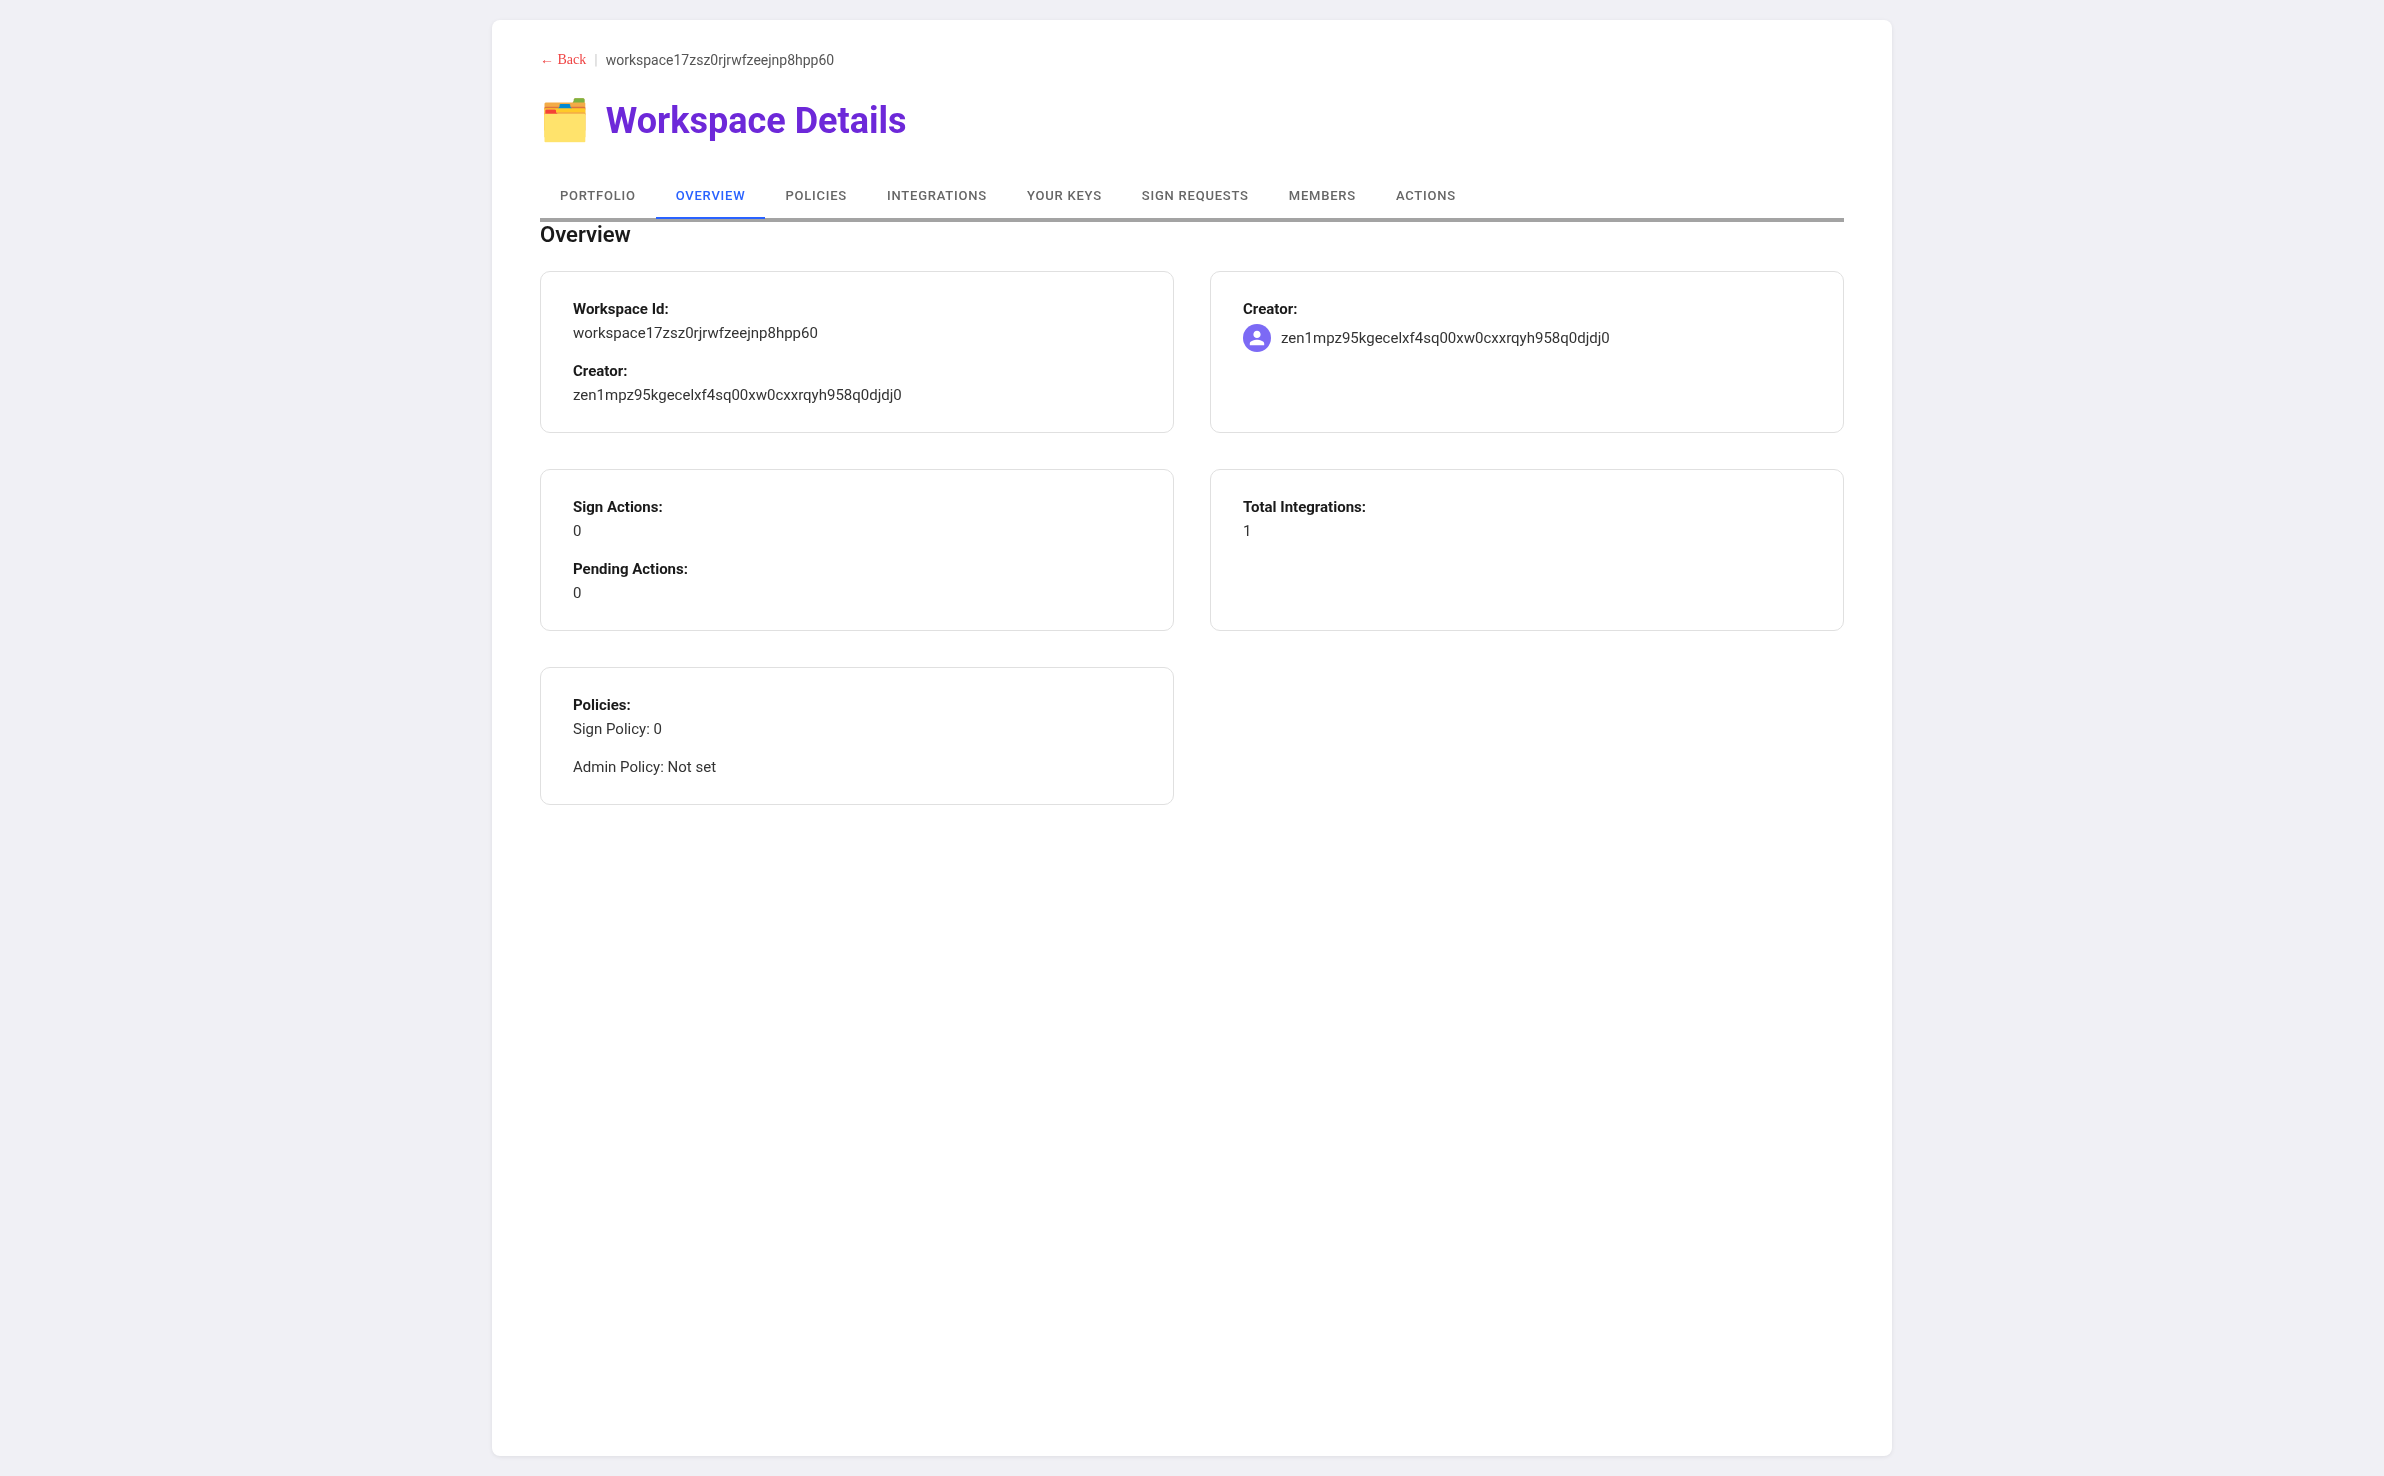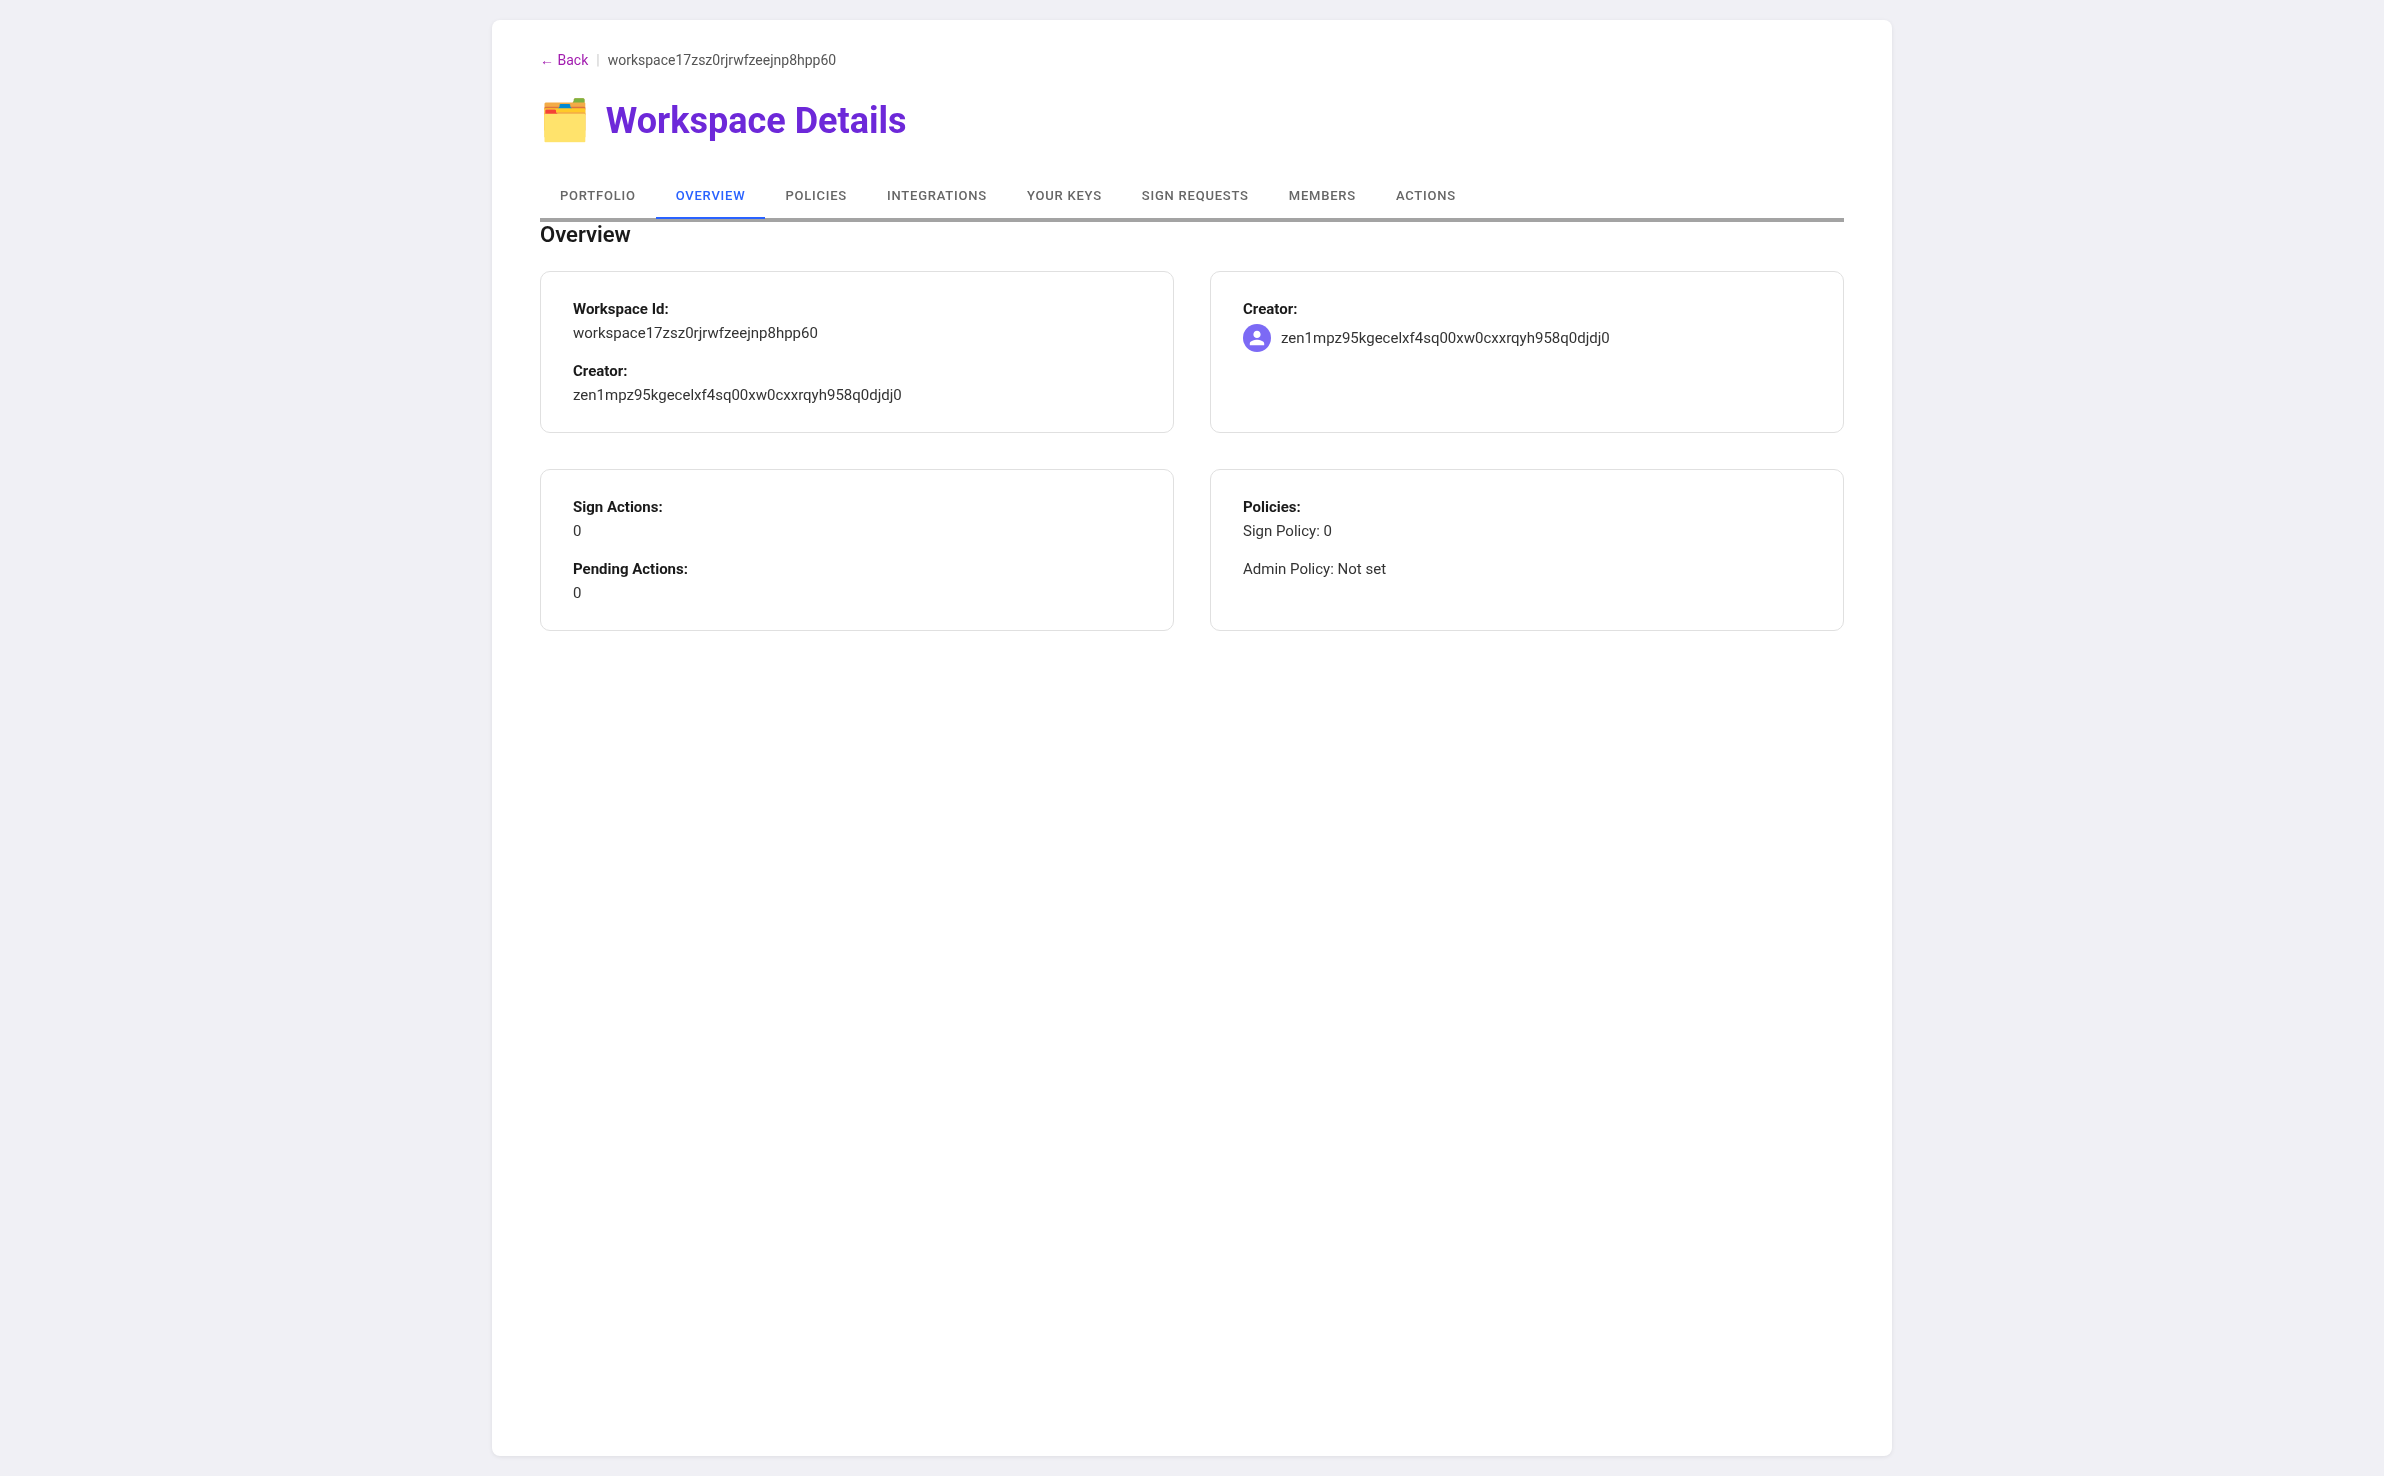"← Back" .breadcrumb-back { color: #a21caf -> #ef4444; font-family: none -> Liberation Serif, serif }
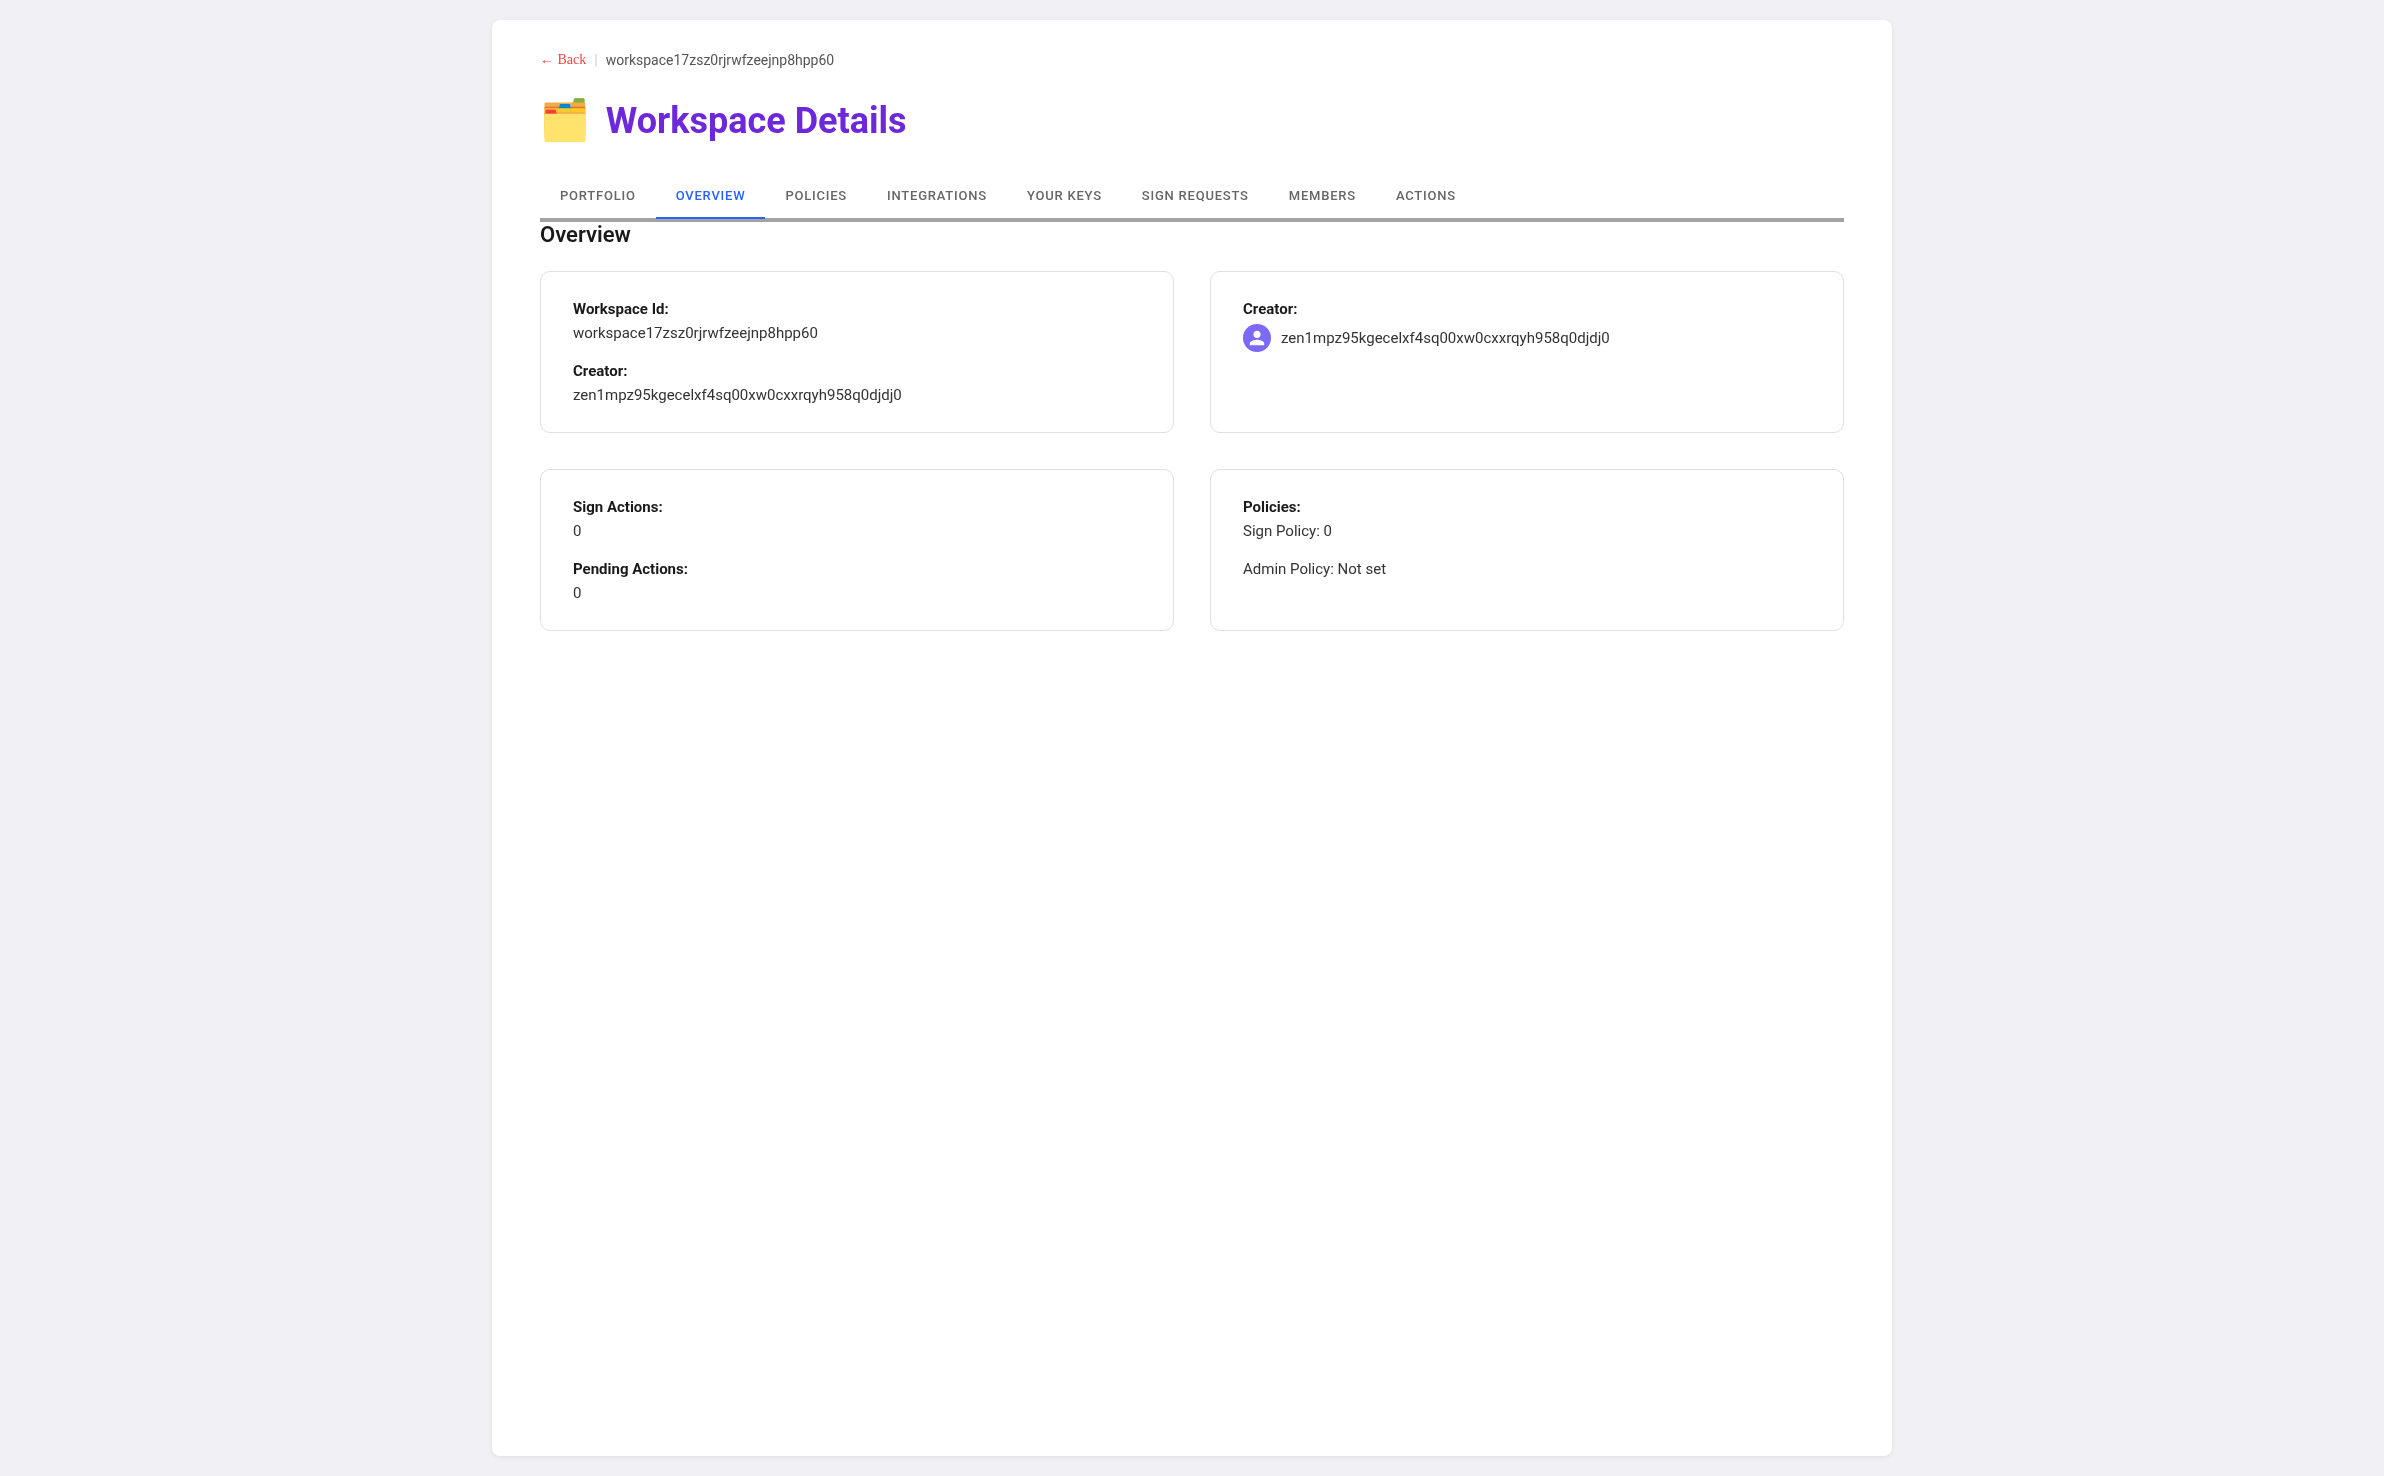"Total Integrations:" div.card { html: none -> <div> <div>Total Integrations:</div> <div>1</div> </div> }
